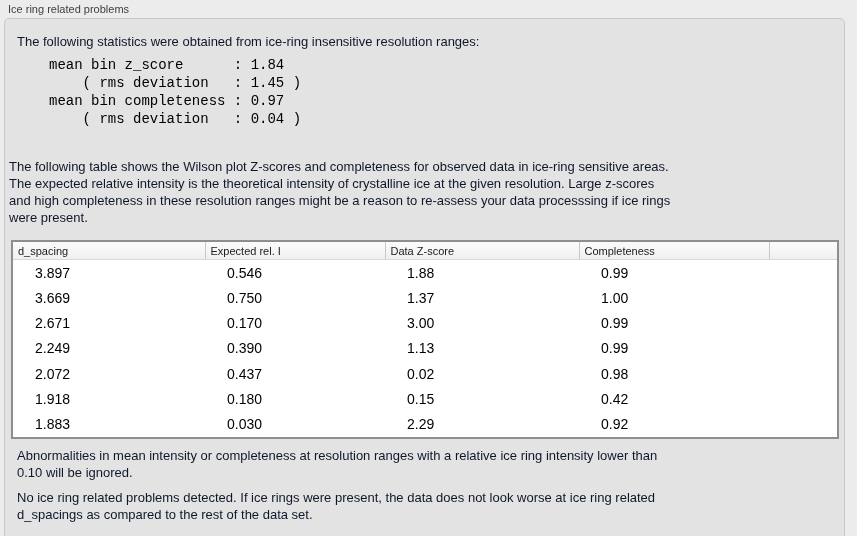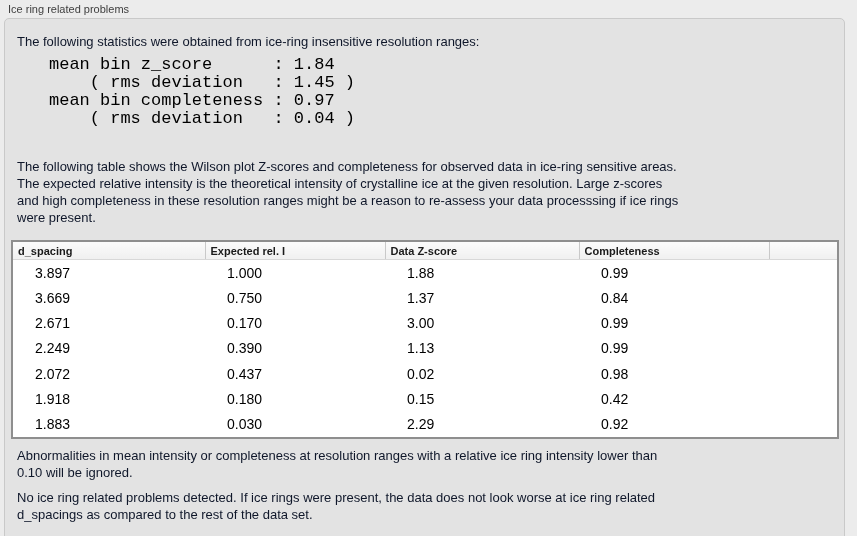"mean bin z_score : 1.84" #stats-block { font-size: 17px -> 14px }
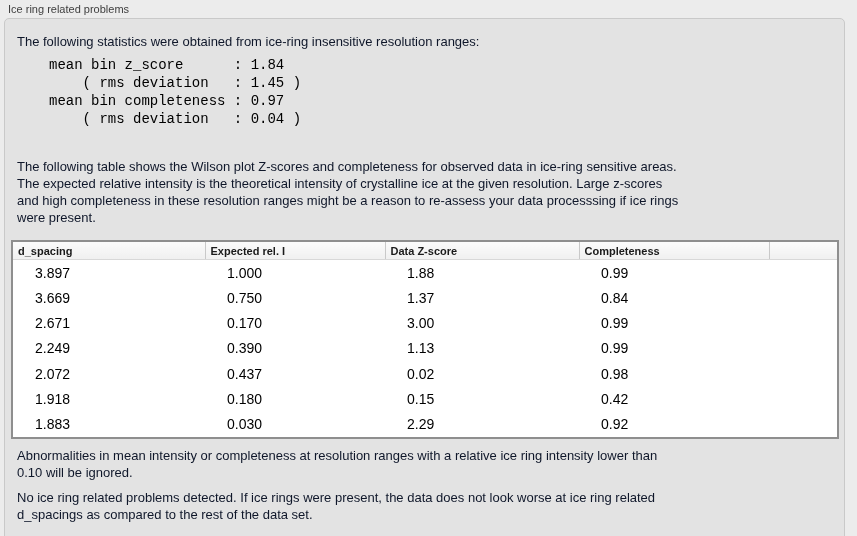"The following table shows the" #table-description { left: 12px -> 4px }
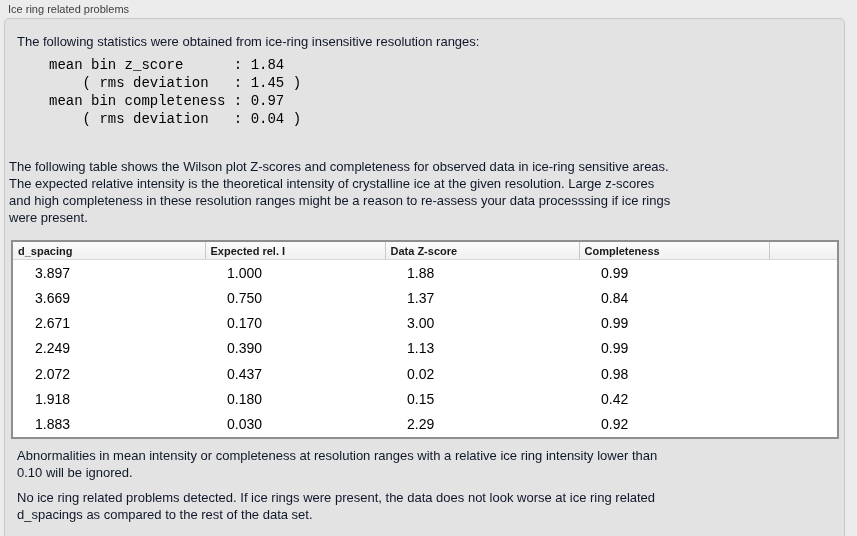"d_spacing" .list-table th { font-weight: bold -> normal }
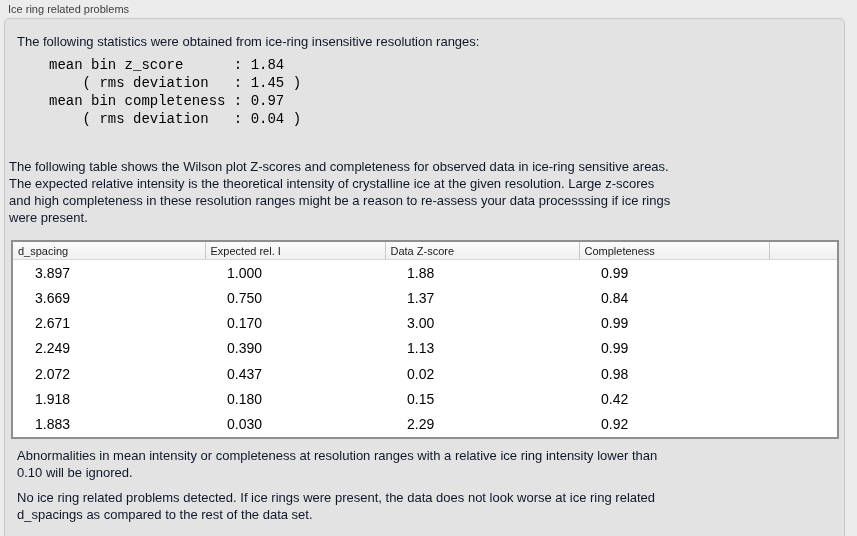"1.000" td { text: 1.000 -> 0.546 }
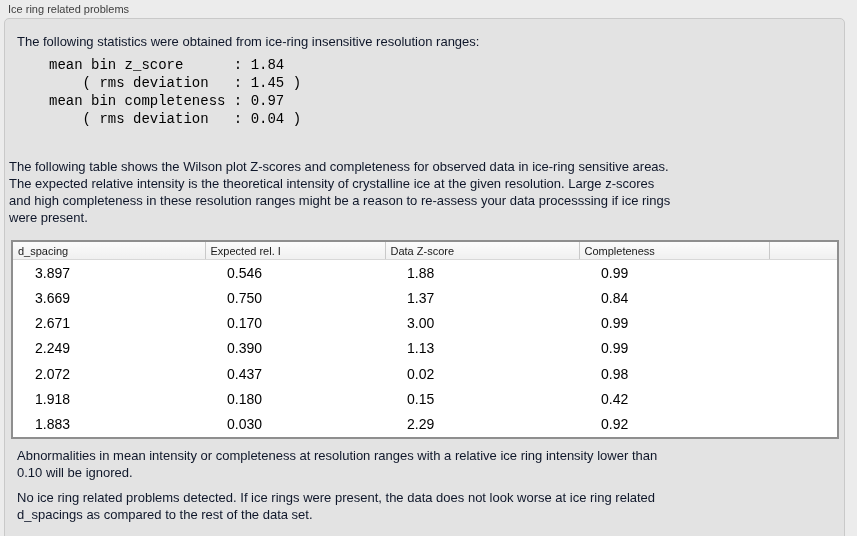"0.84" td { text: 0.84 -> 1.00 }
